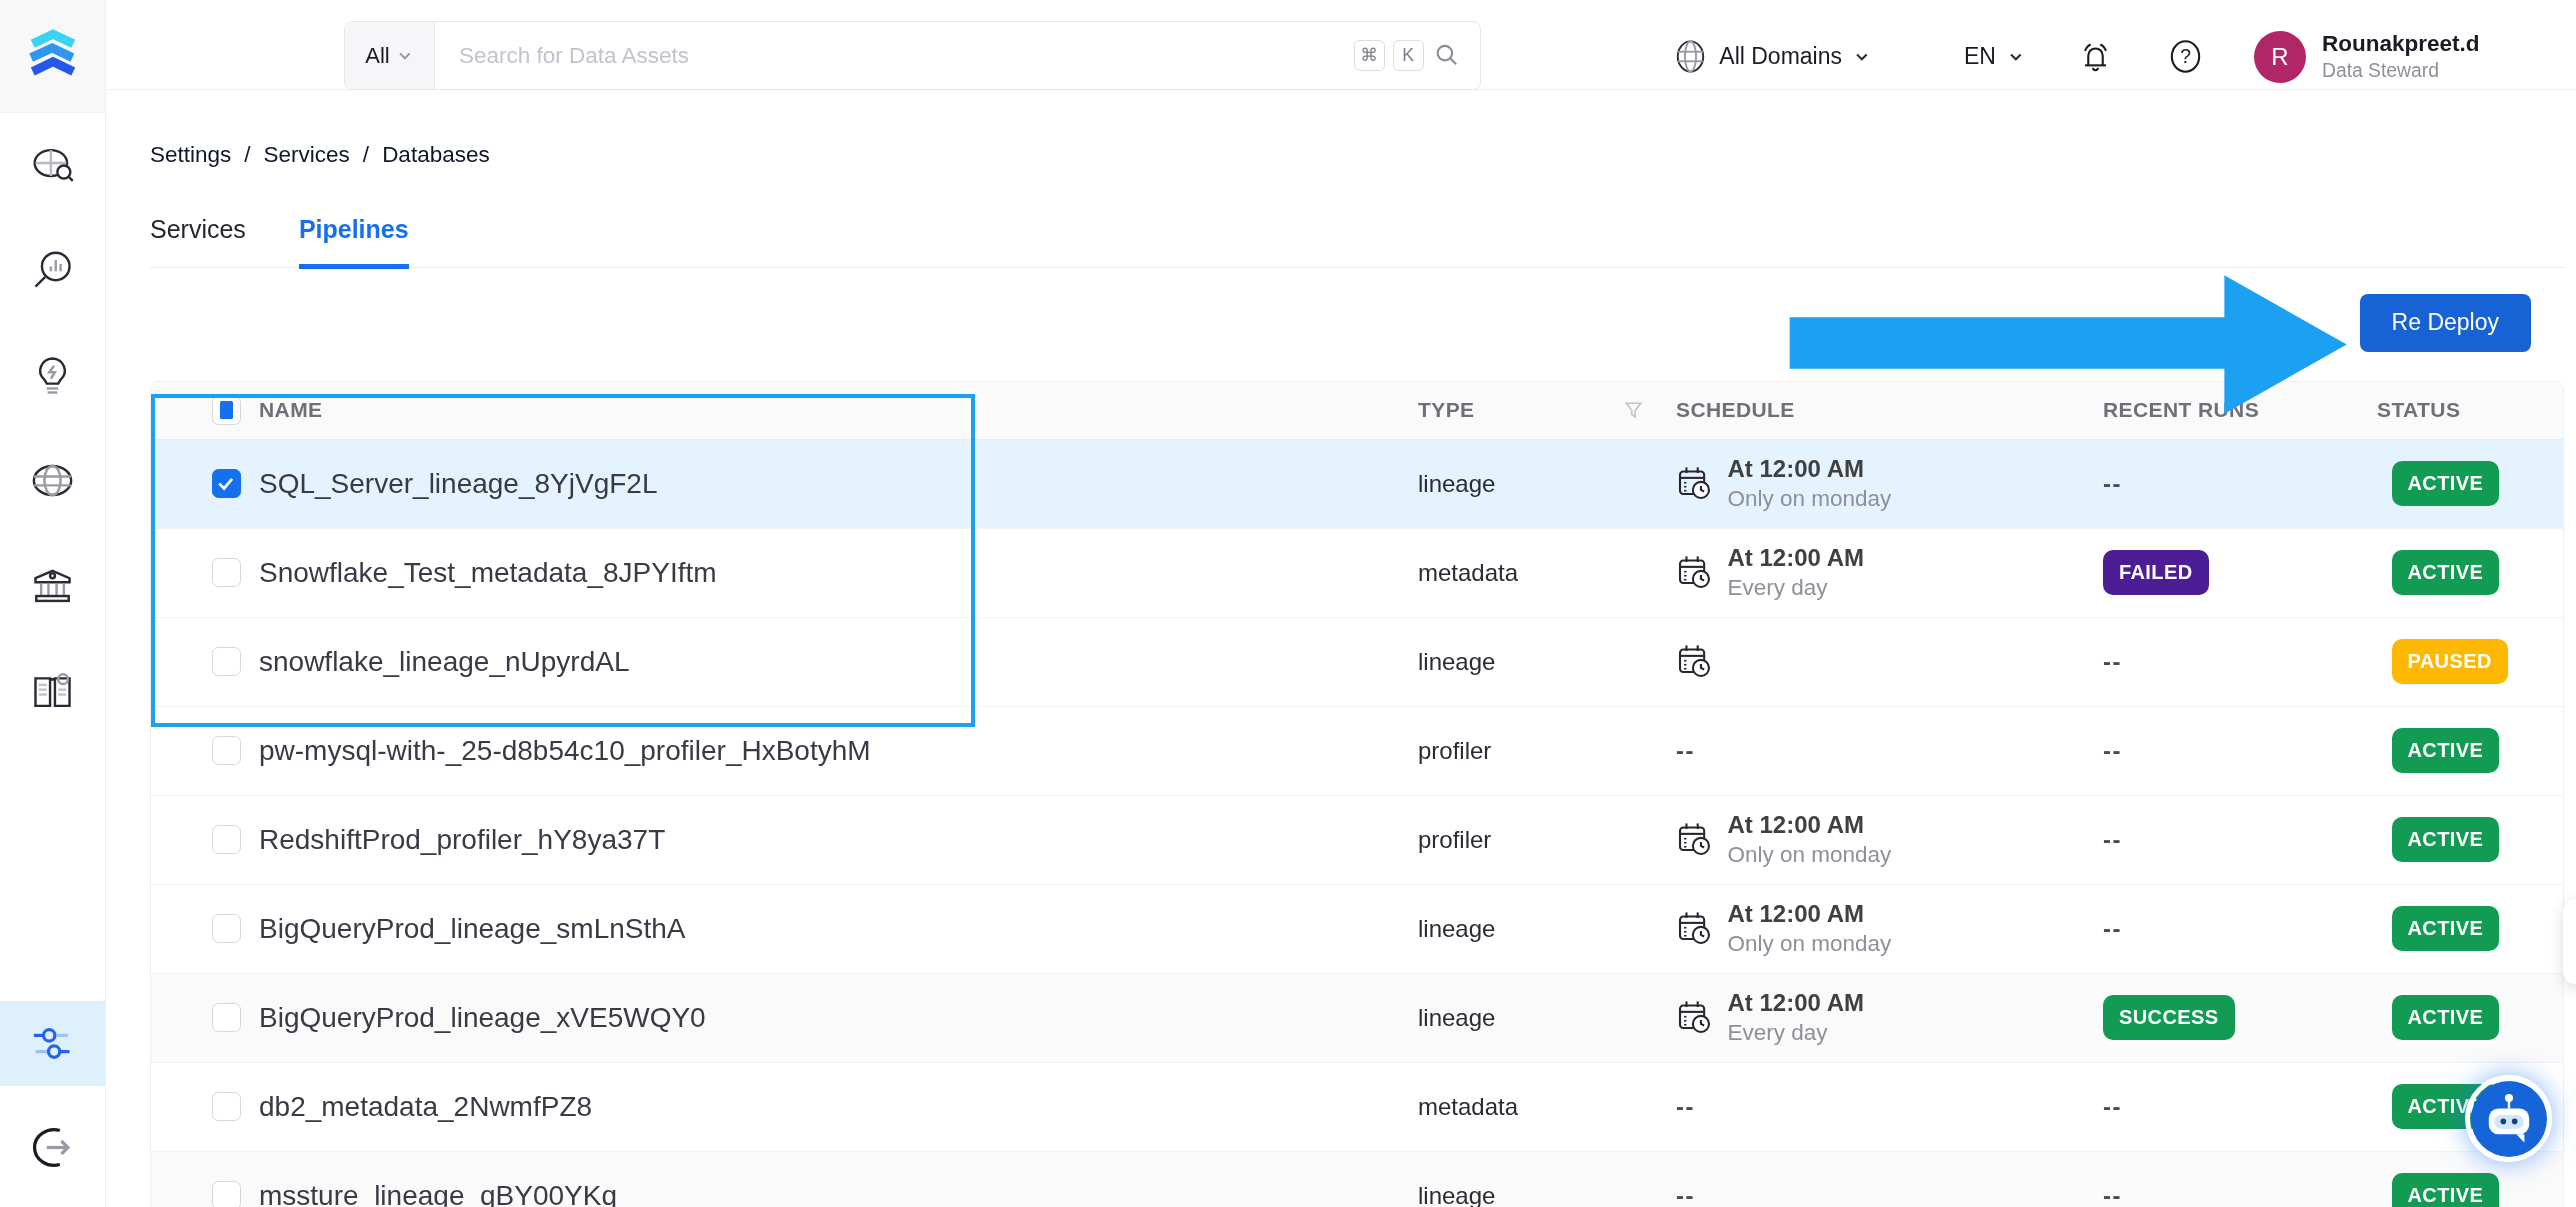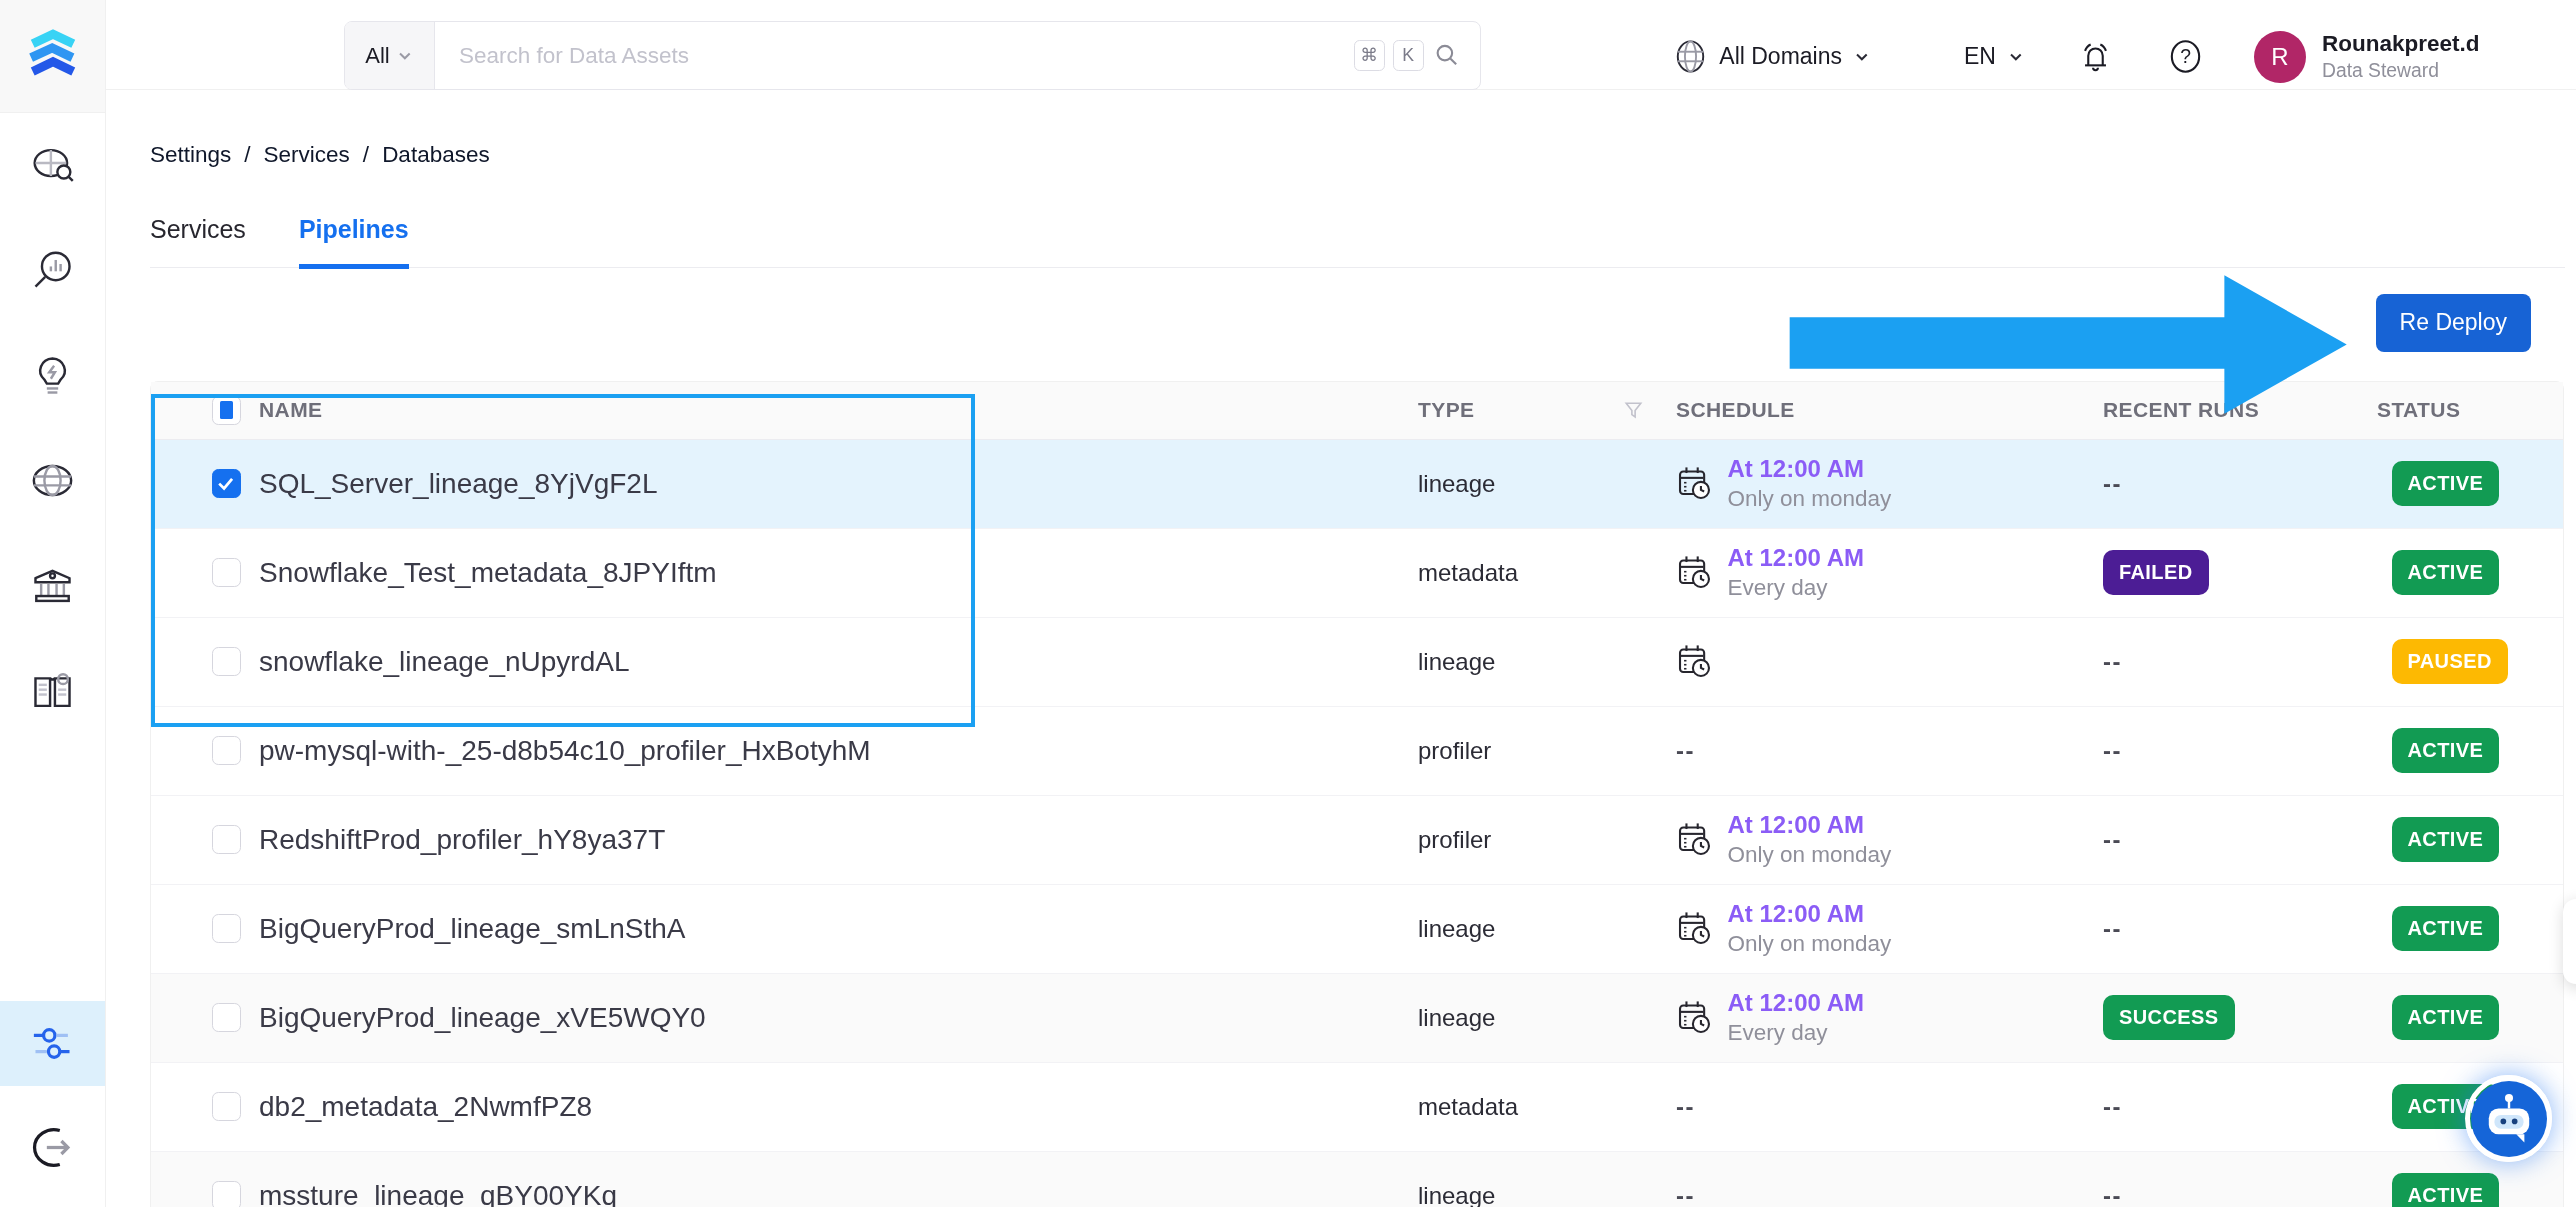"Re Deploy" .btn-primary { padding: 0 24px -> 0 32px }
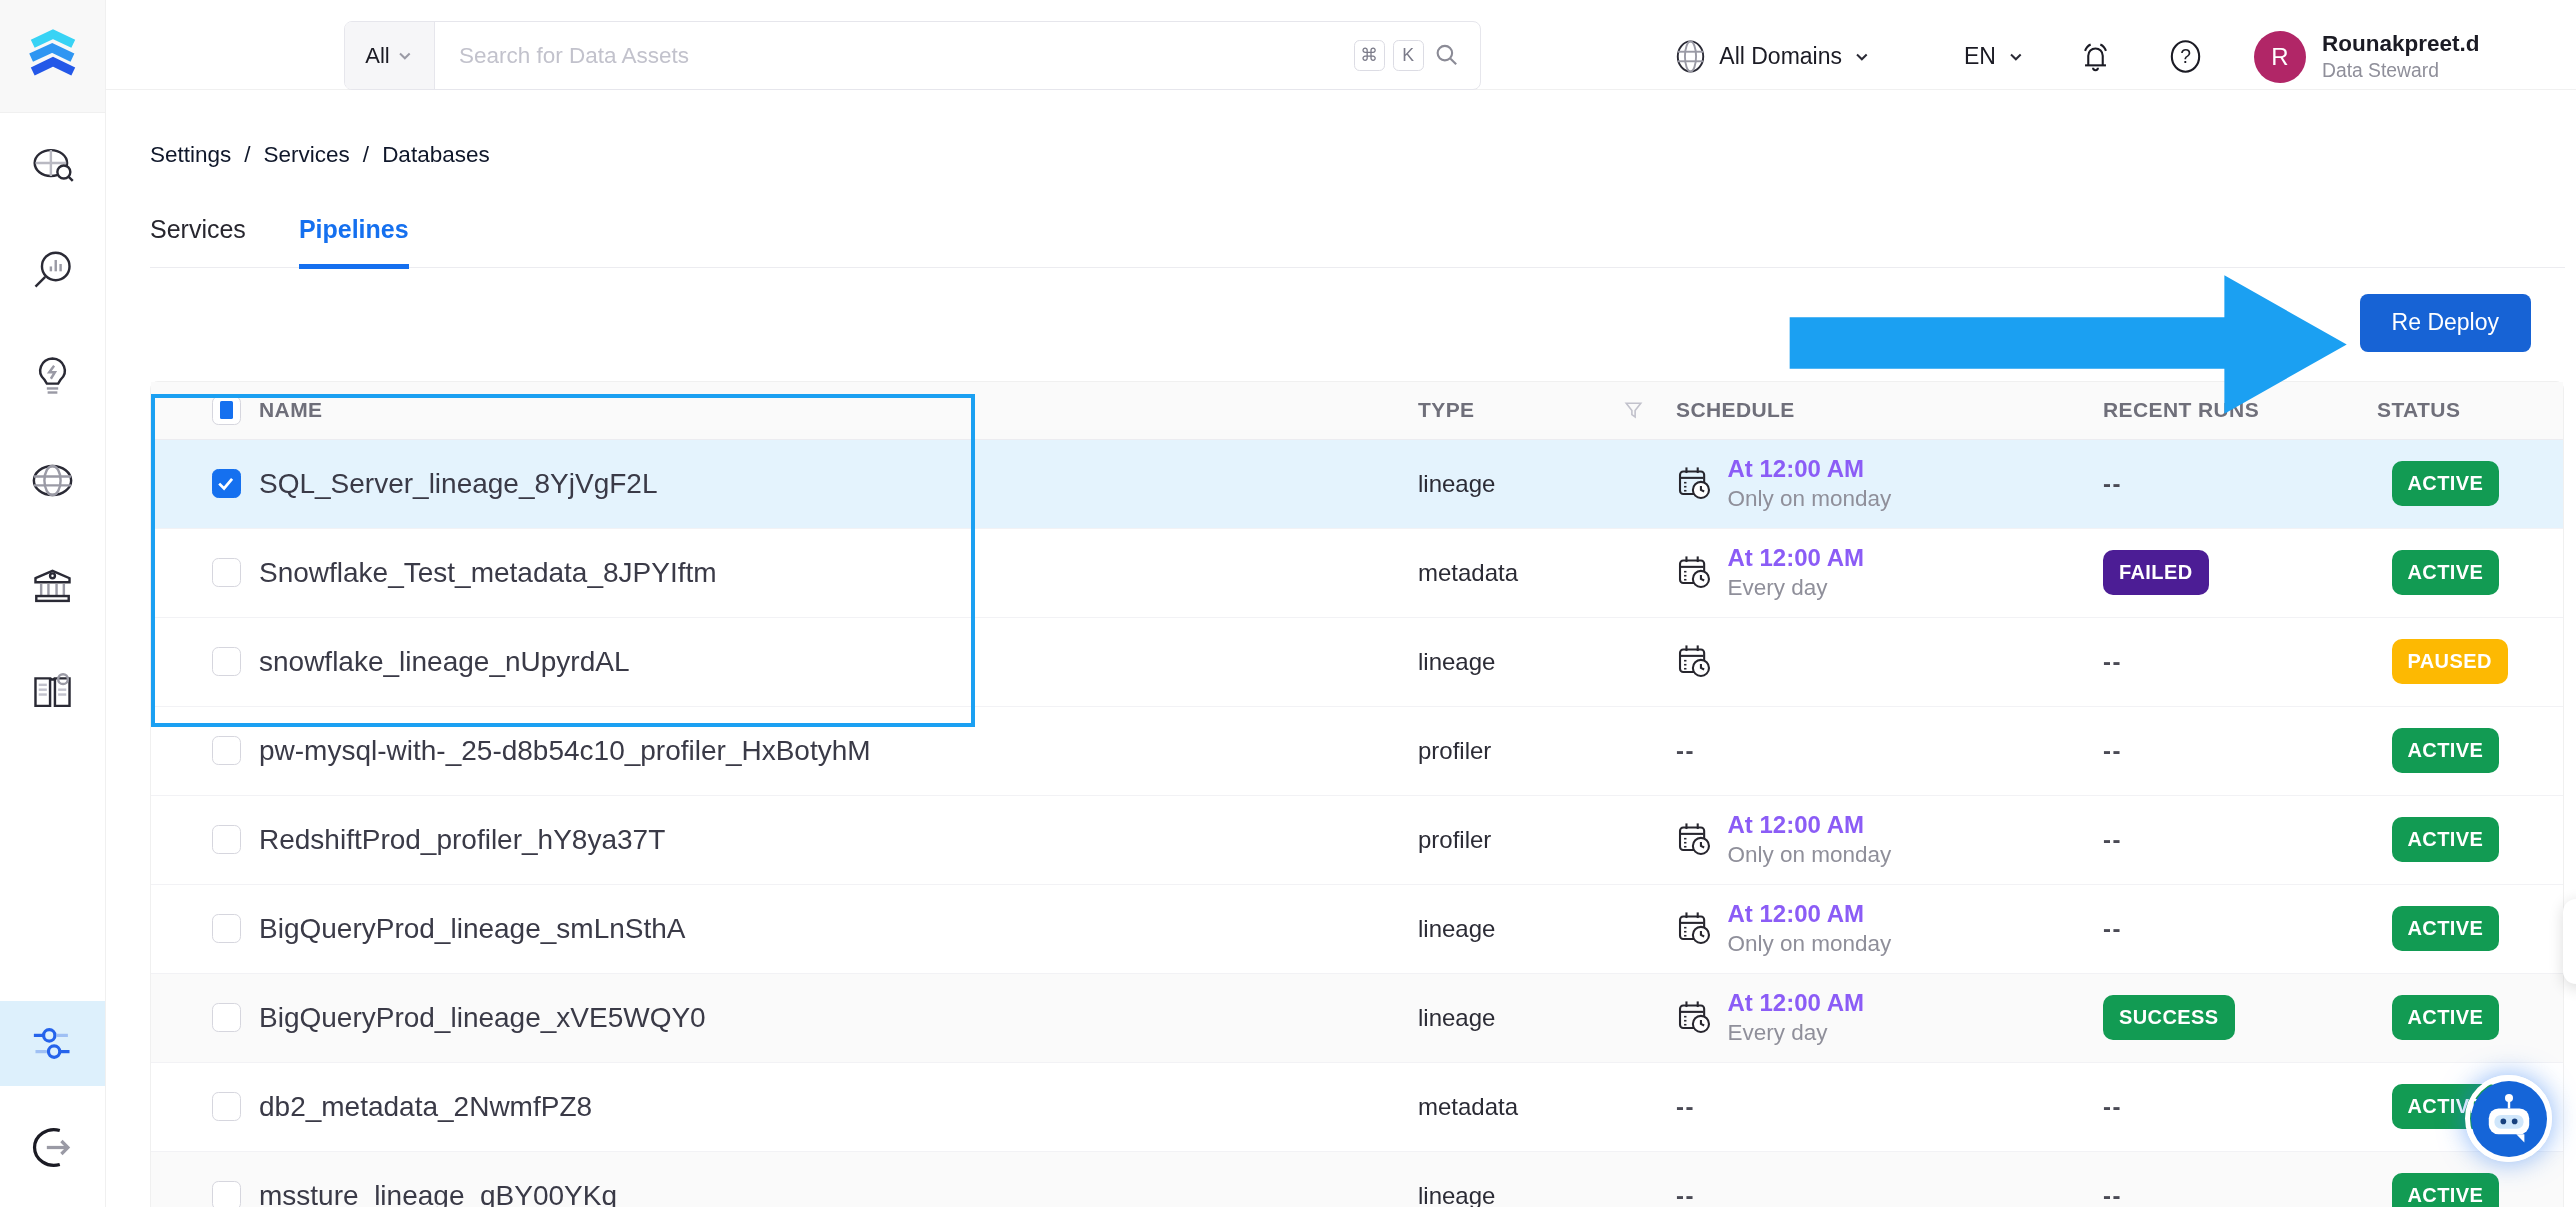"At 12:00 AM" .sch-time { color: #8b5cf6 -> #404040 }
